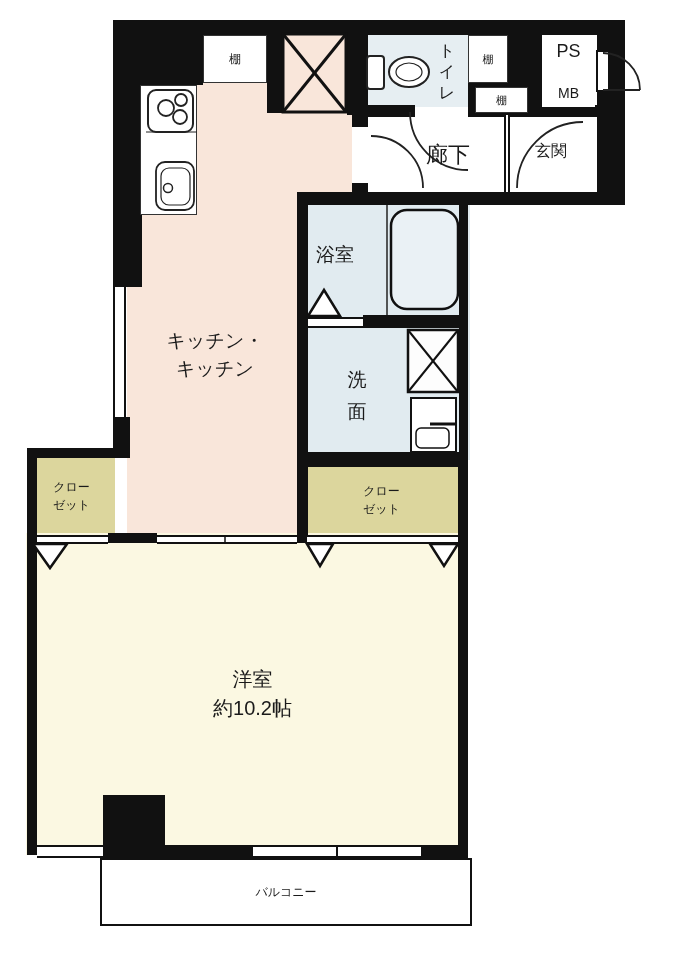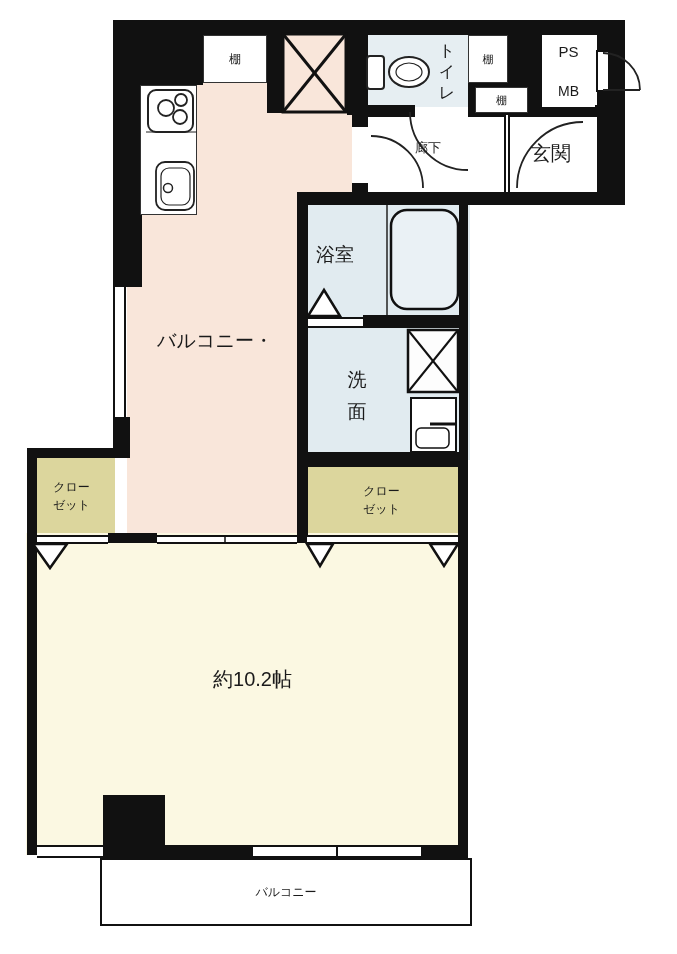"PS" span { font-size: 15px -> 18px }
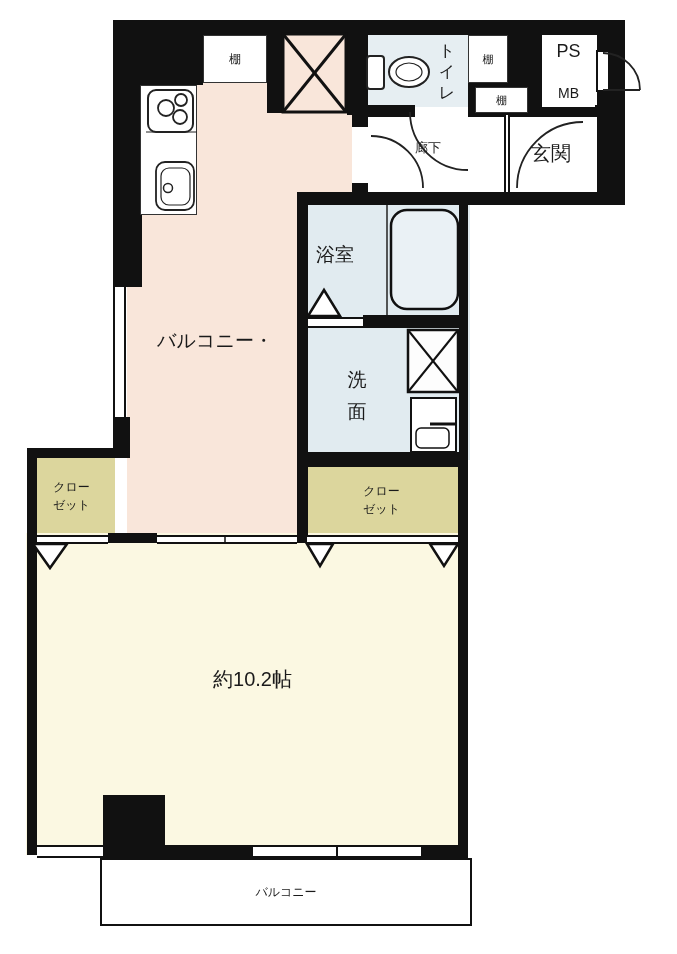"廊下" div.label { font-size: 13px -> 22px; left: 388px -> 408px }
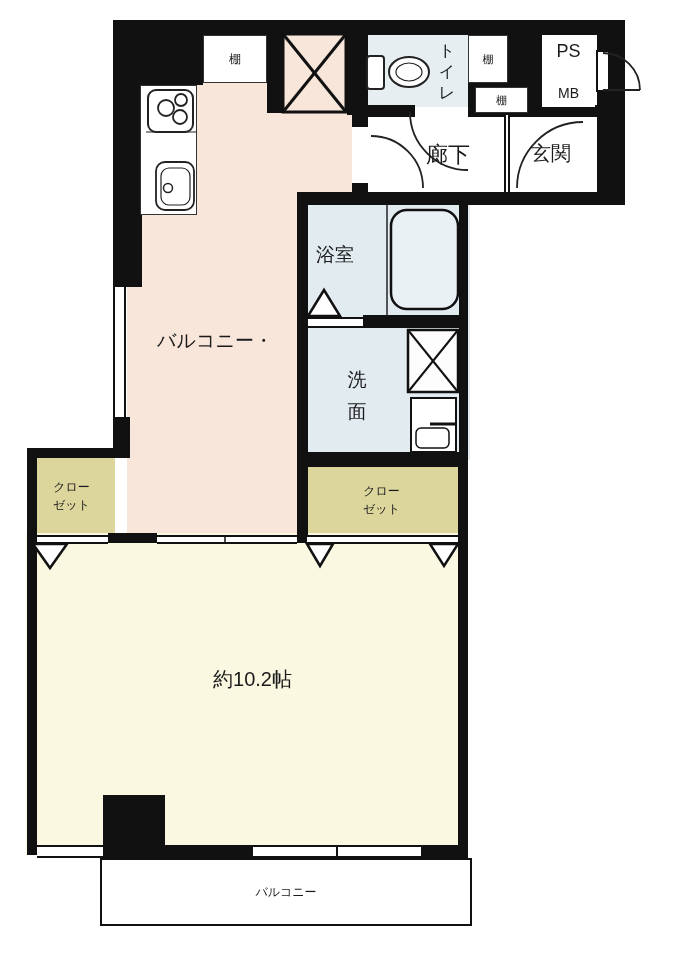"玄関" div.label { font-size: 20px -> 16px }
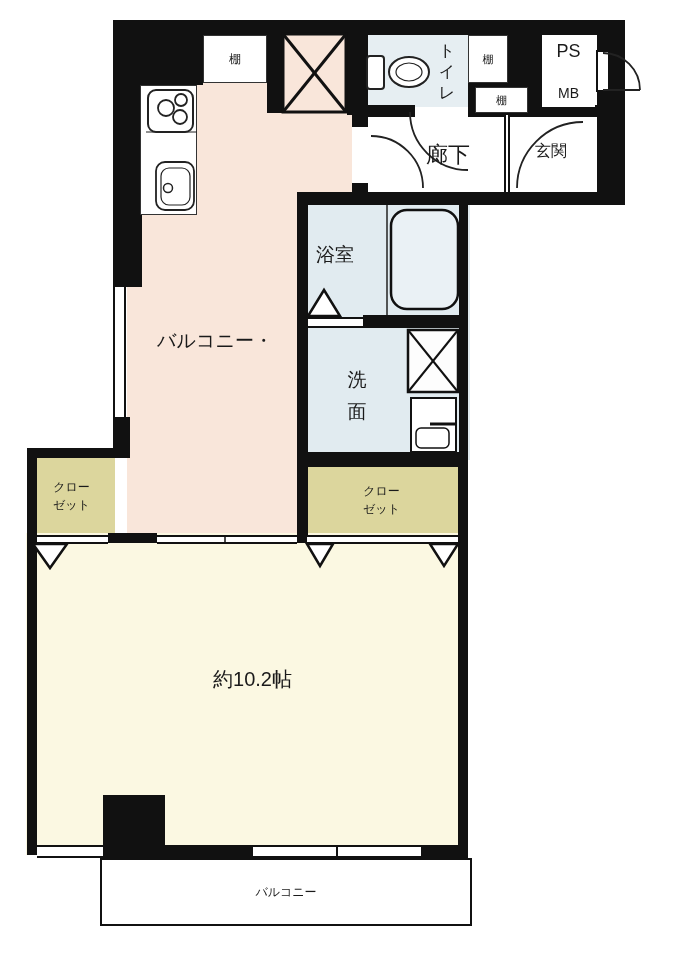"バルコニー・" div { text: バルコニー -> キッチン }
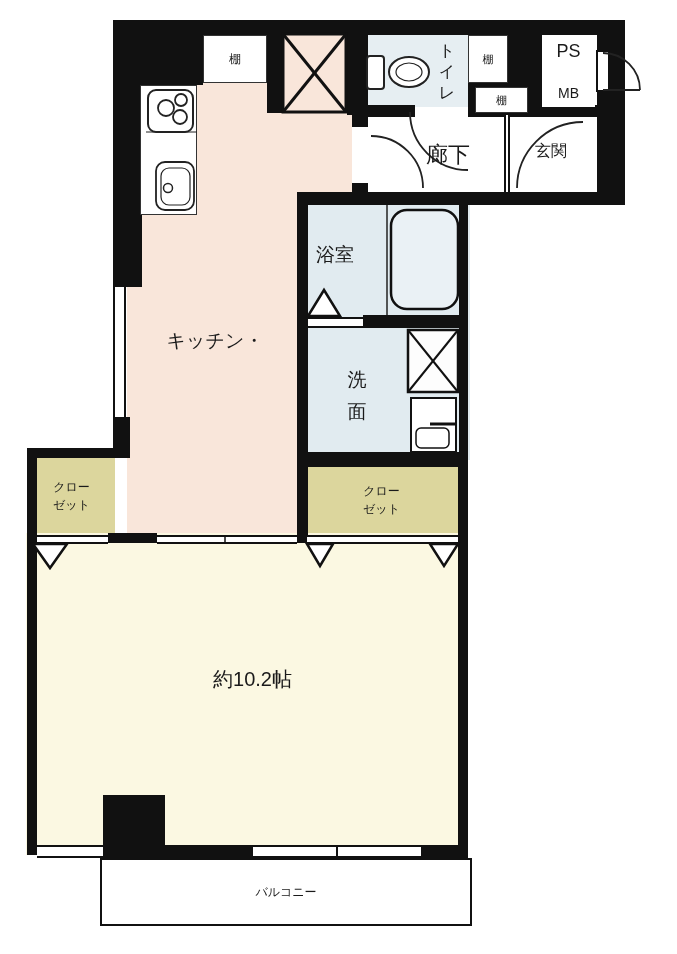"キッチン" div { html: none -> <div>キッチン</div> }
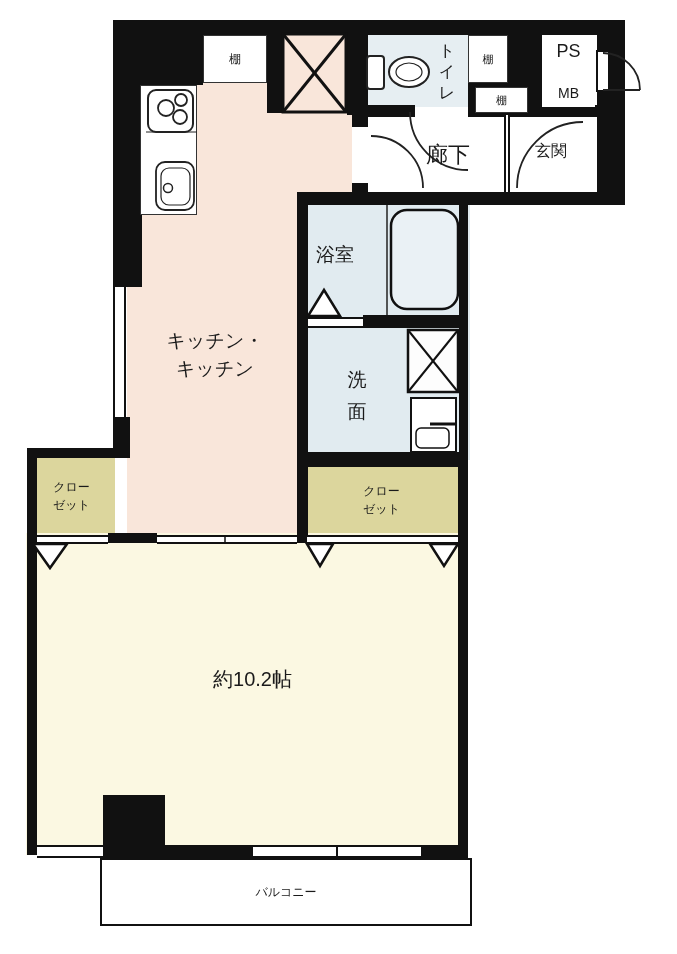"洋室" div { html: none -> <div>洋室</div> }
